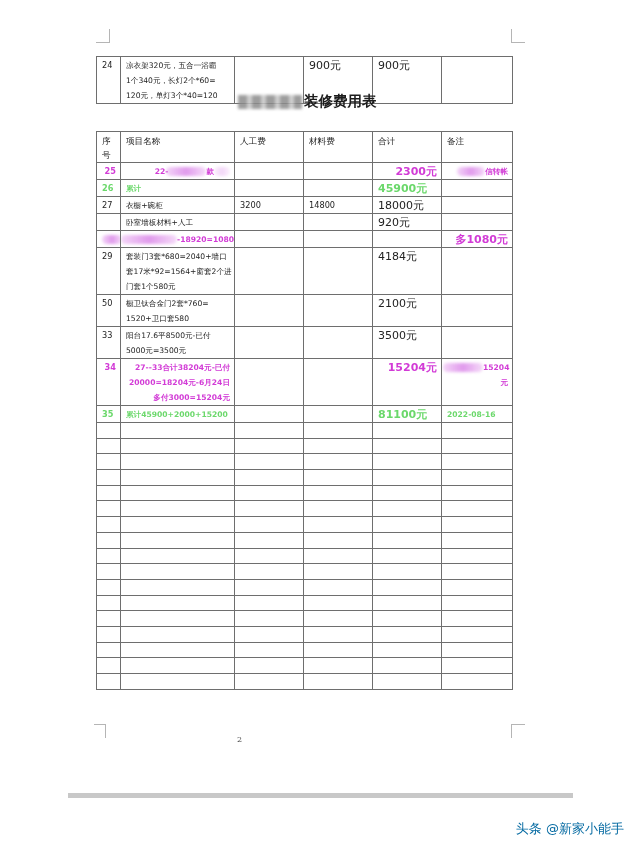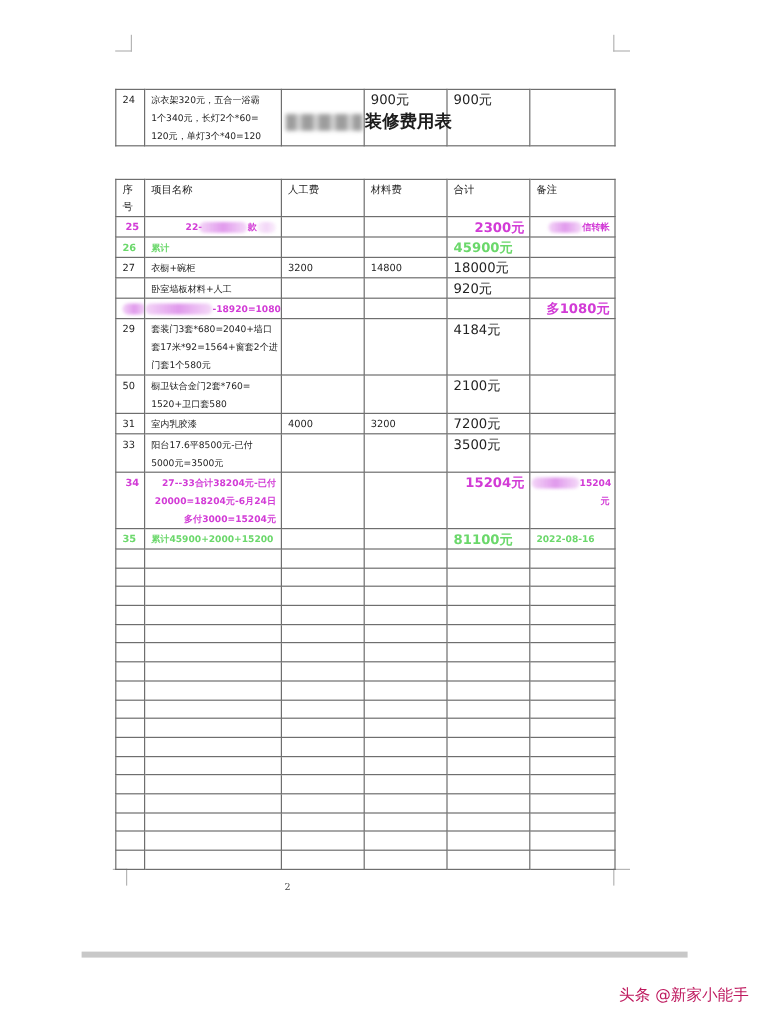"24" table { margin-top: 18px -> none }
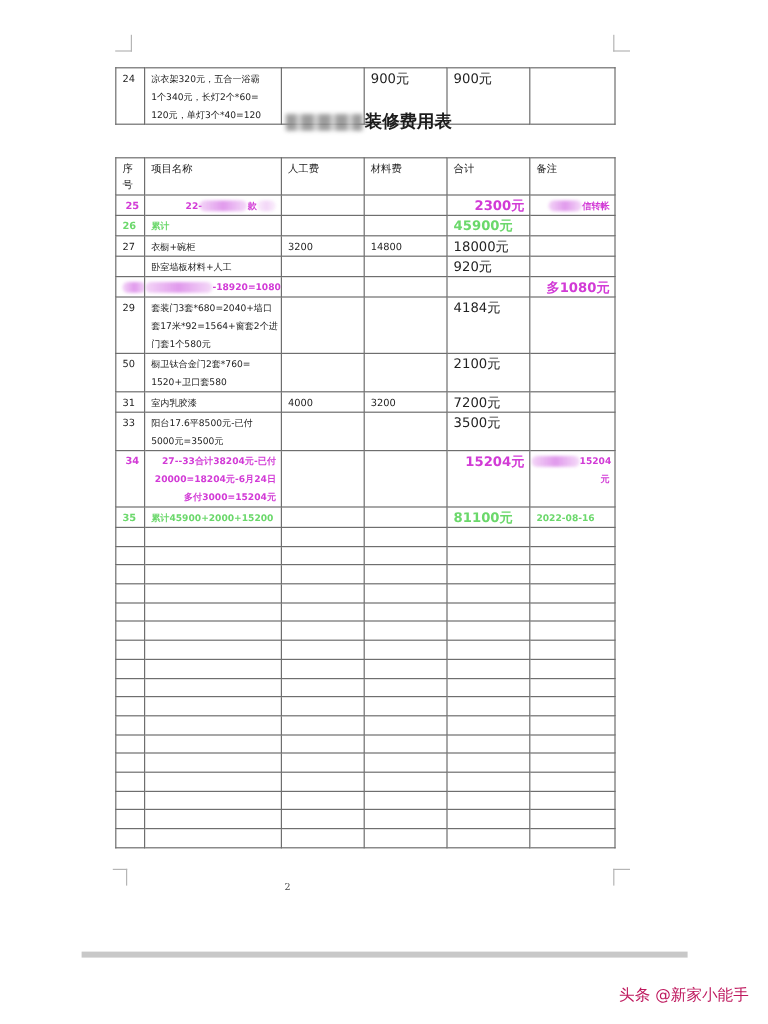"31" tr { html: <tr> <td>31</td> <td>室内乳胶漆</td> <td>4000</td> <td>3200</td> <td>7200元</td> <td></td> </tr> -> none }
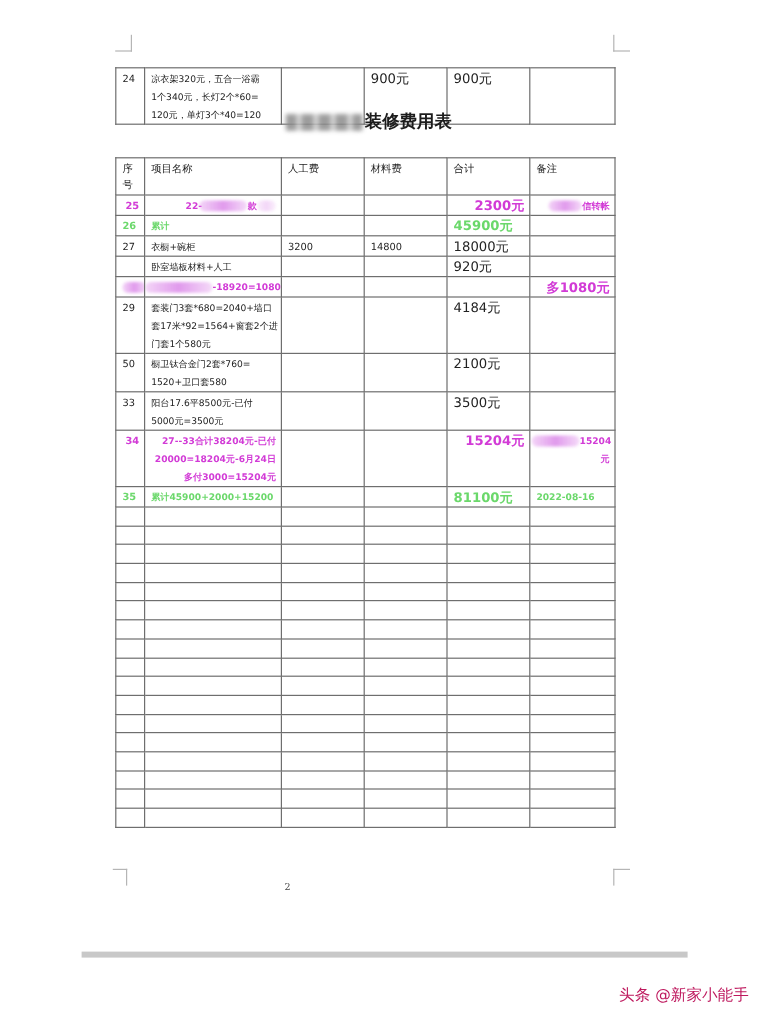"头条 @新家小能手" .watermark { color: #be185d -> #0369a1 }
